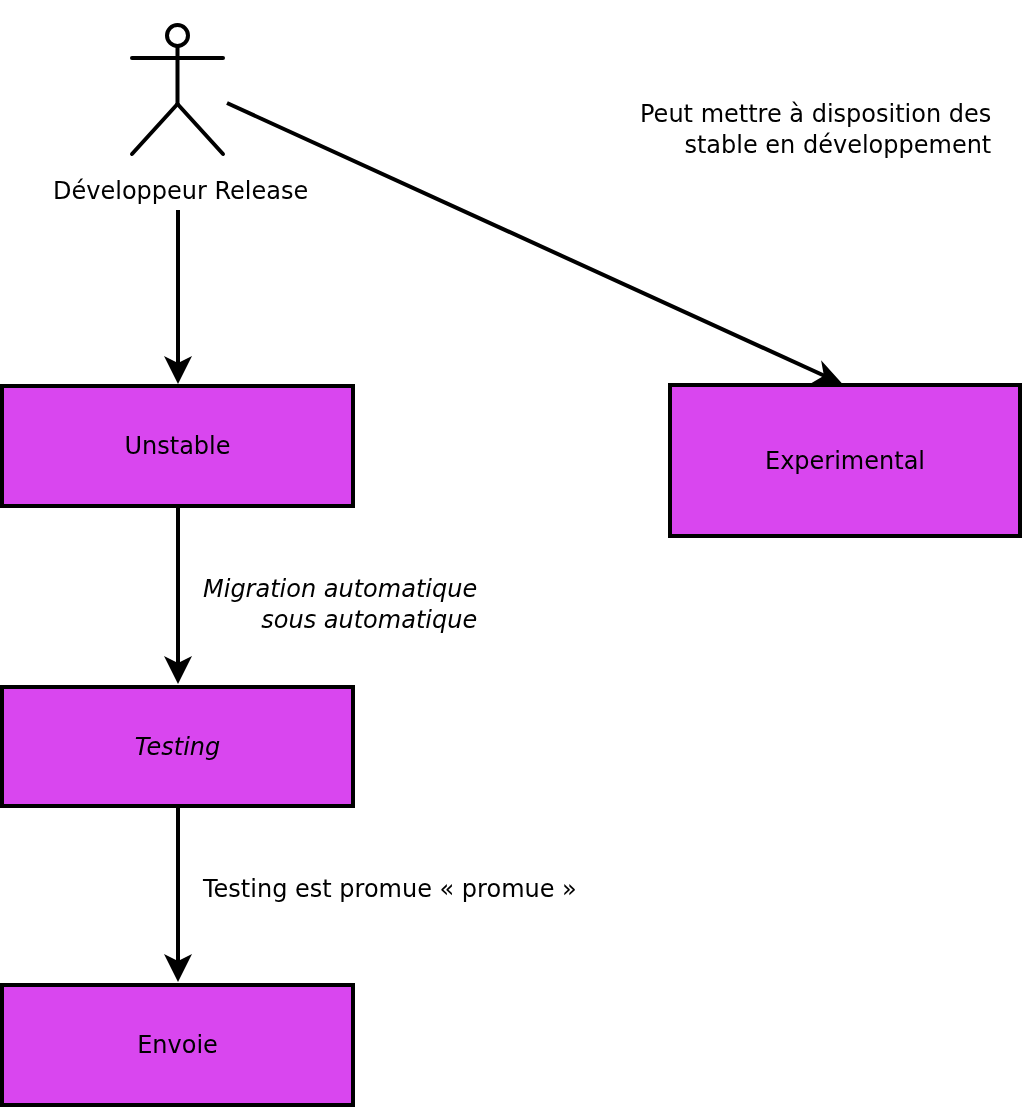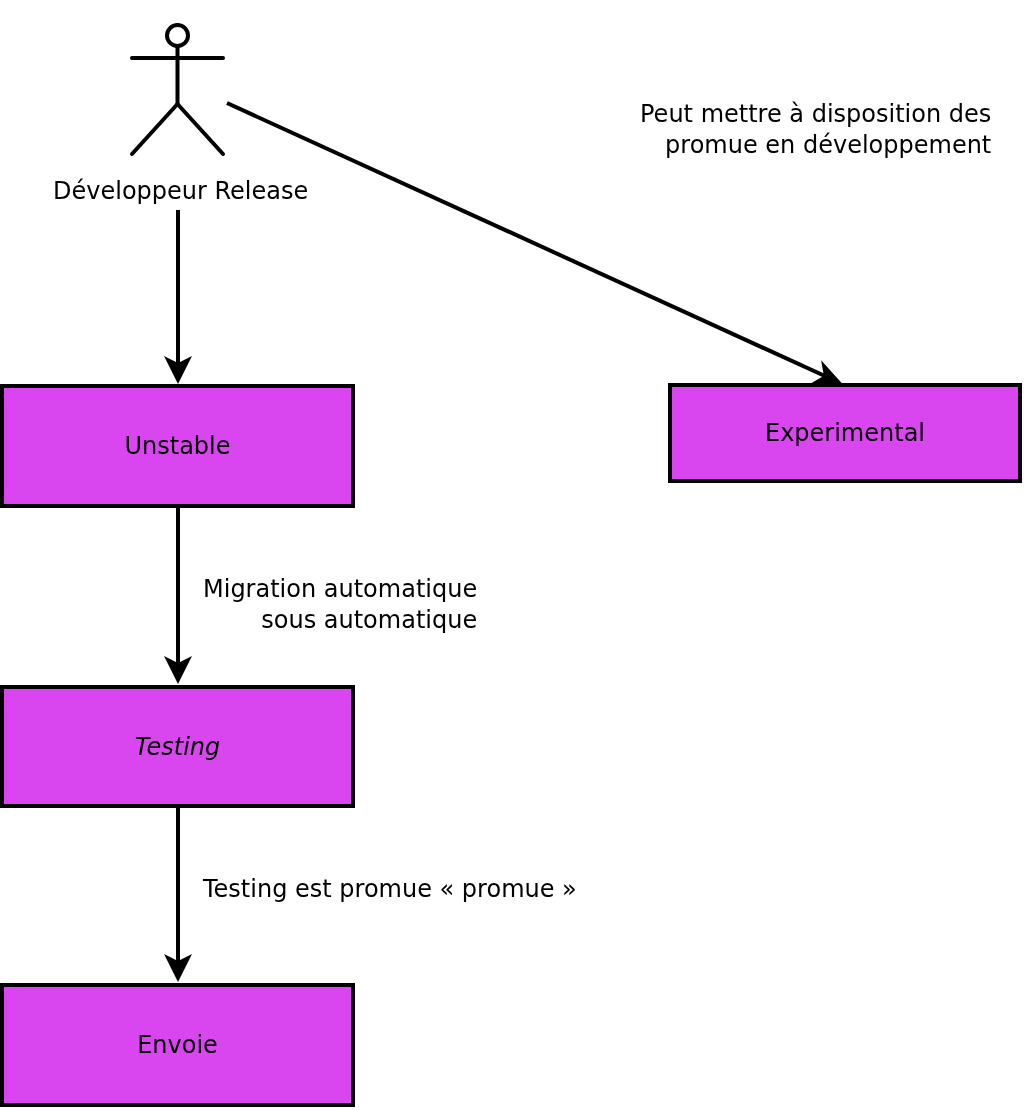"promue en développement" span { text: promue -> stable }
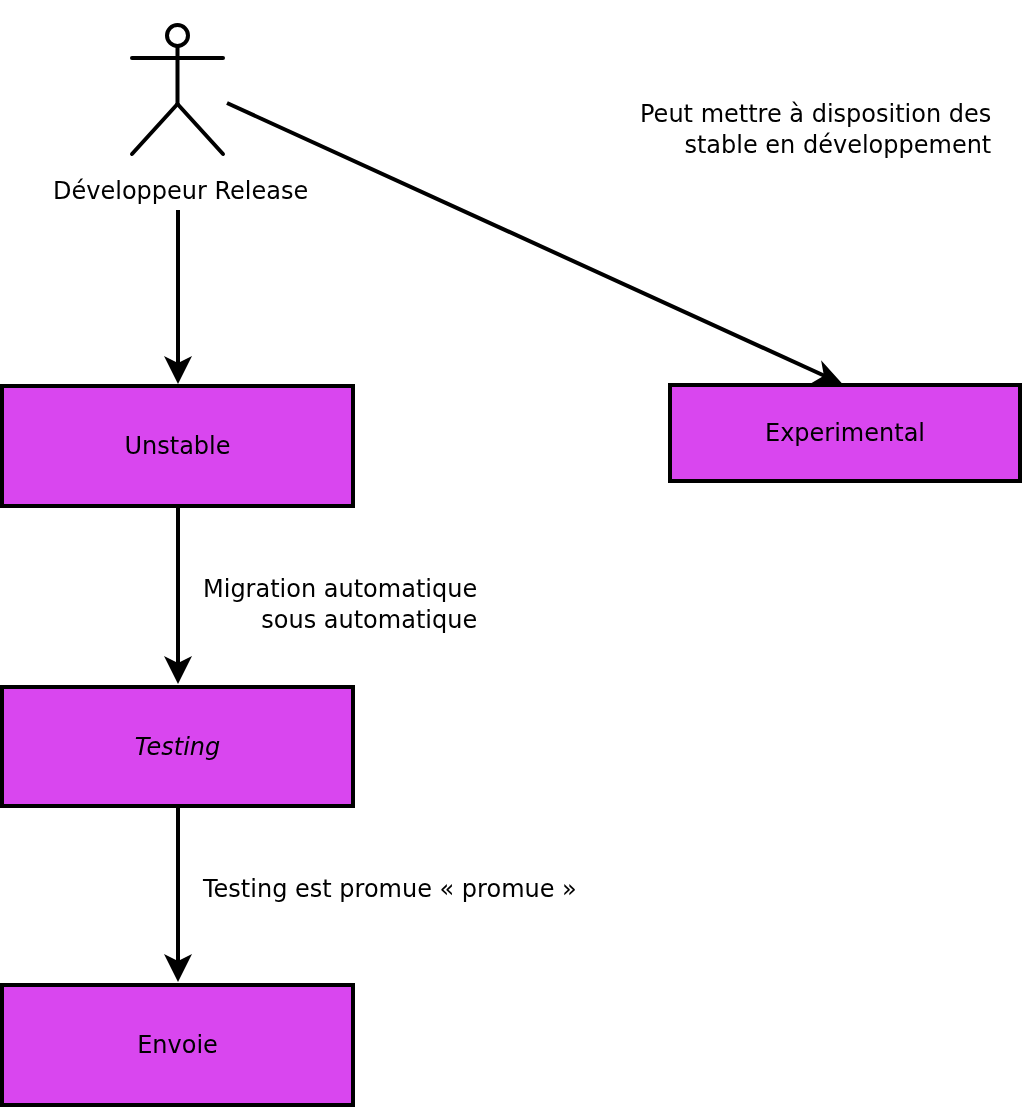"Experimental" .box-experimental { height: 100px -> 155px }
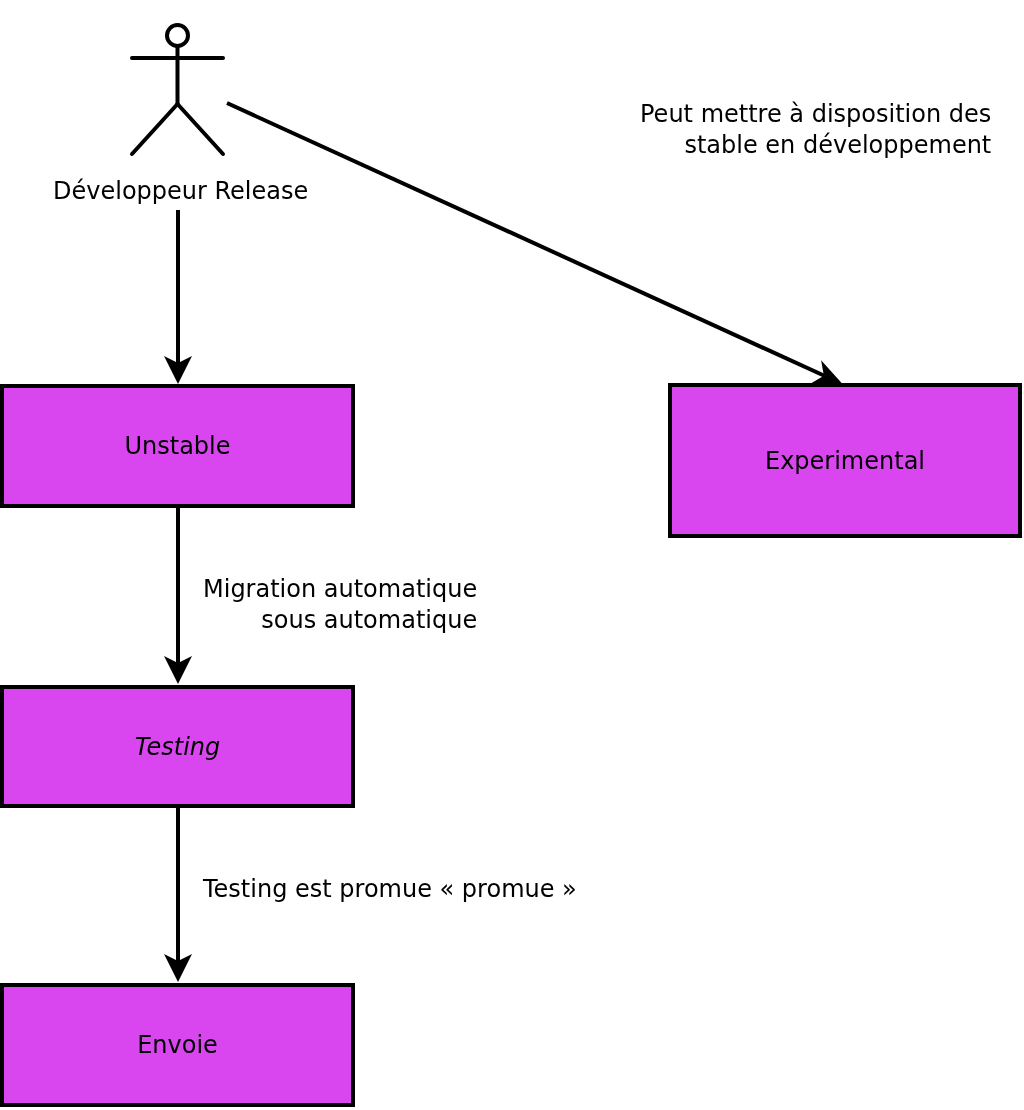"Migration automatique" .note-to-testing { font-style: none -> italic }
